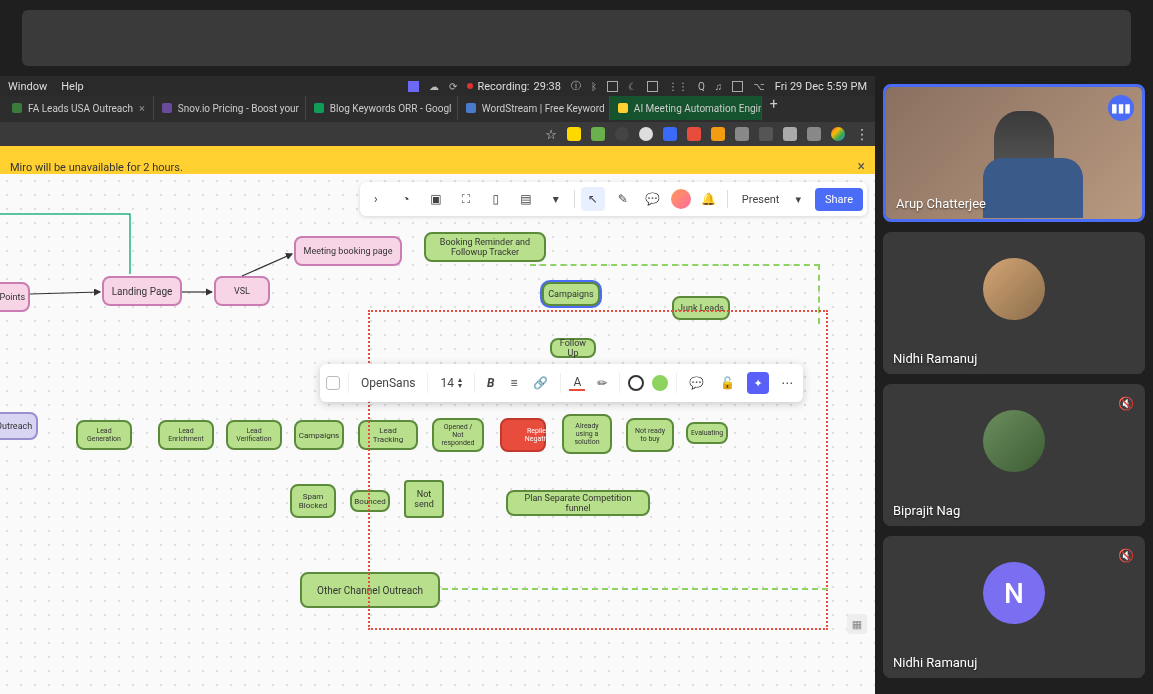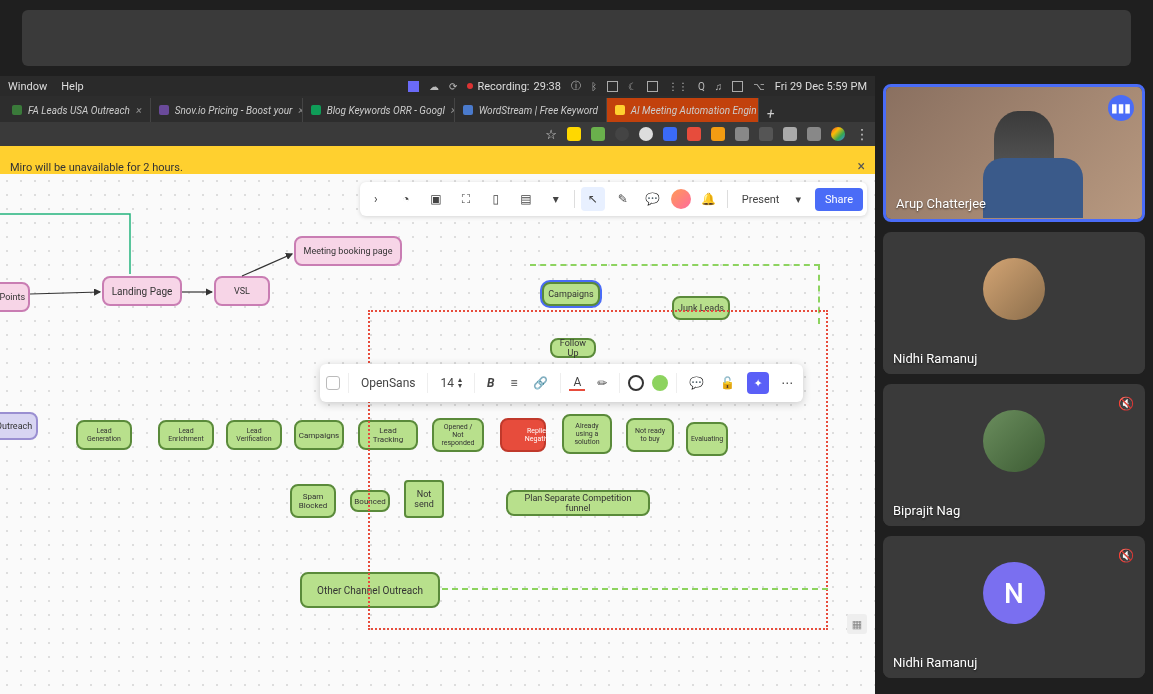"FA Leads USA Outreach" .browser-tabs { align-items: flex-end -> flex-start; font-style: italic -> none }
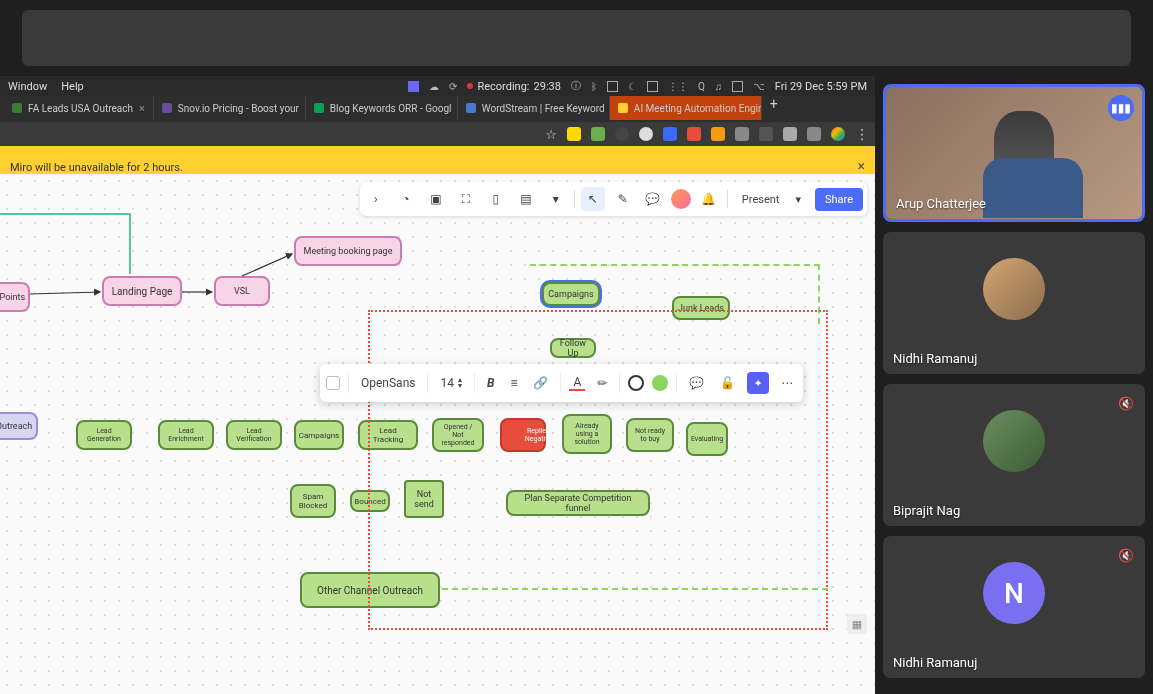"AI Meeting Automation Engin" .tab.active { background: #c2410c -> #14532d }
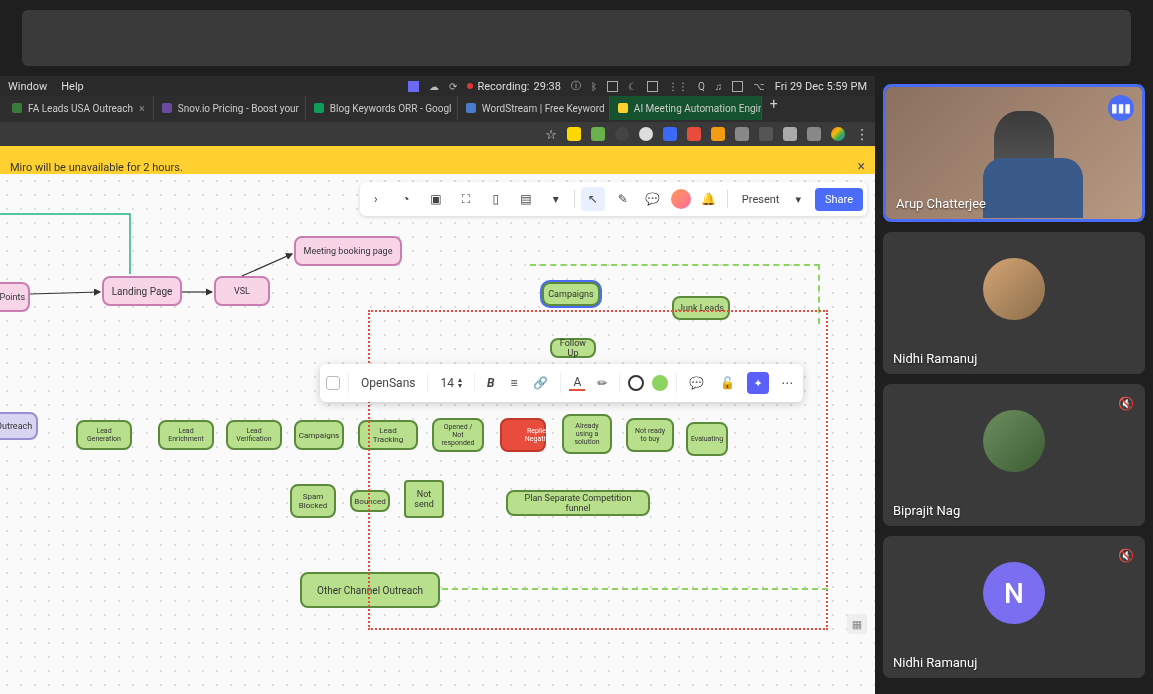"Booking Reminder and Followup Tracker" div.node { html: none -> <div>Booking Reminder and Followup Tracker</div> }
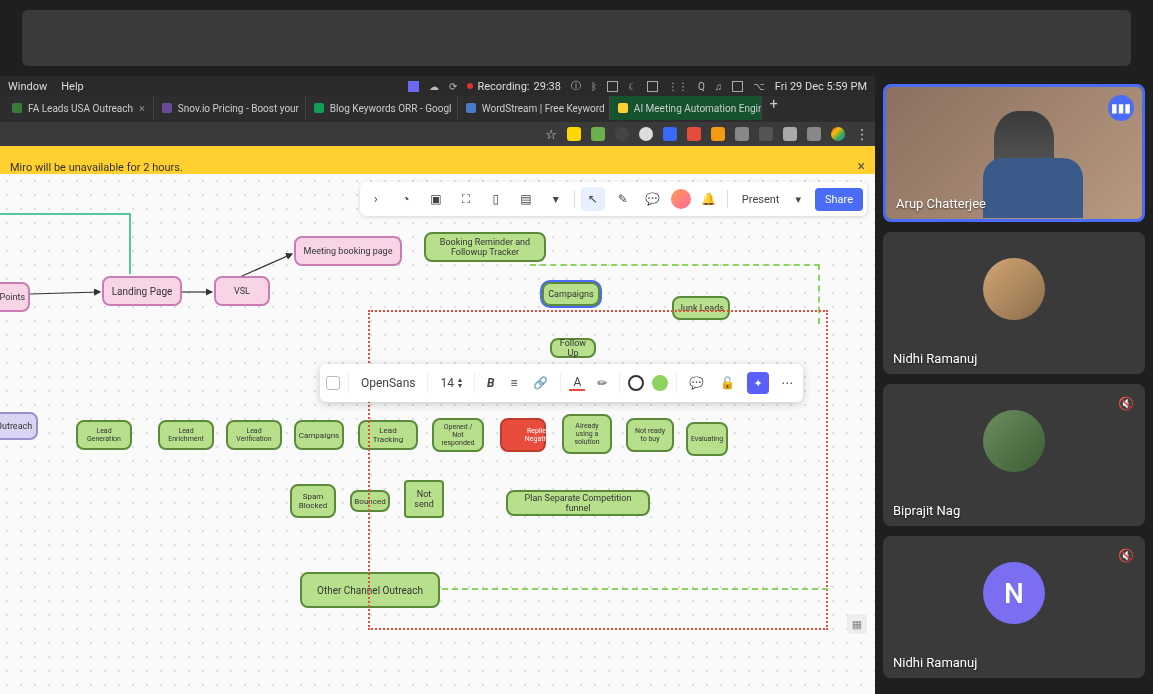"Evaluating" div.node { height: 34px -> 22px }
